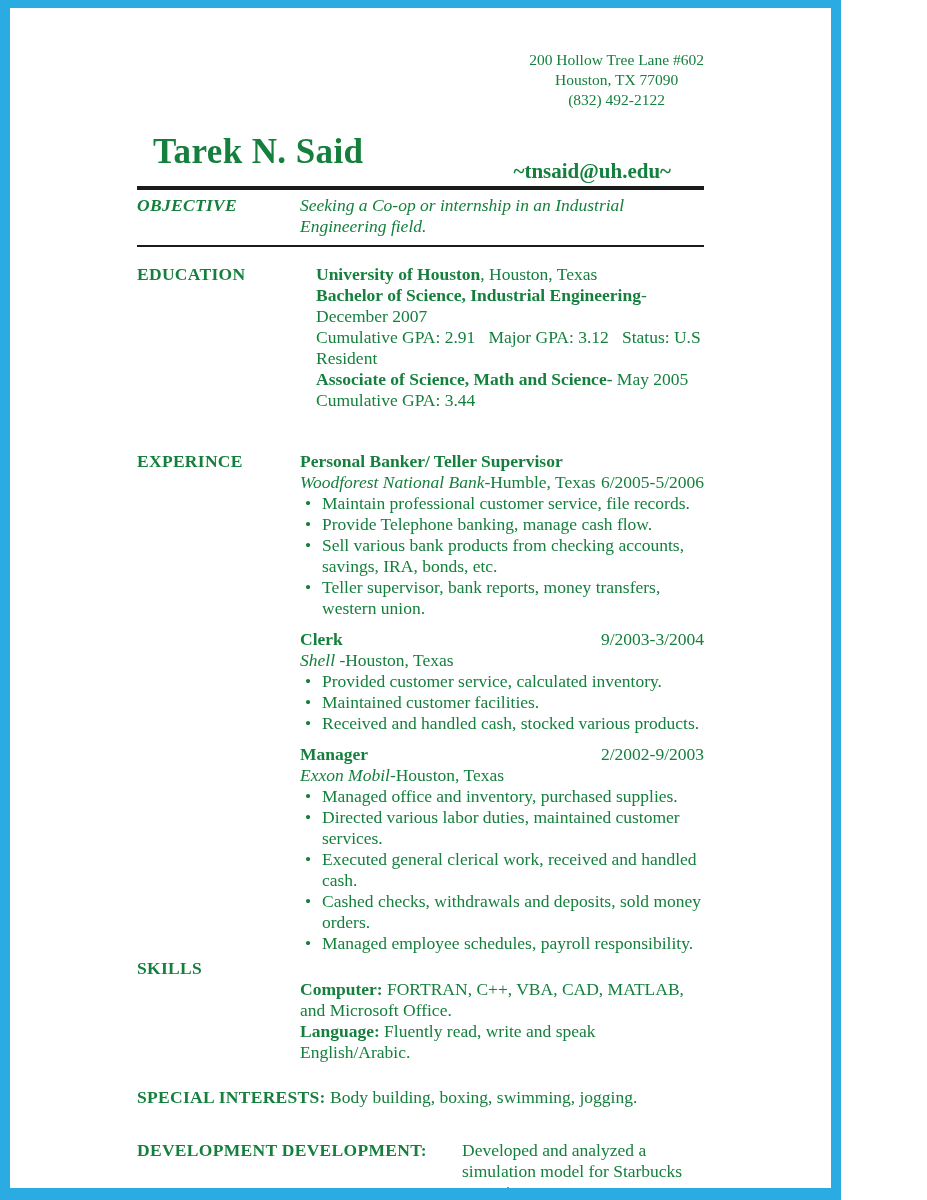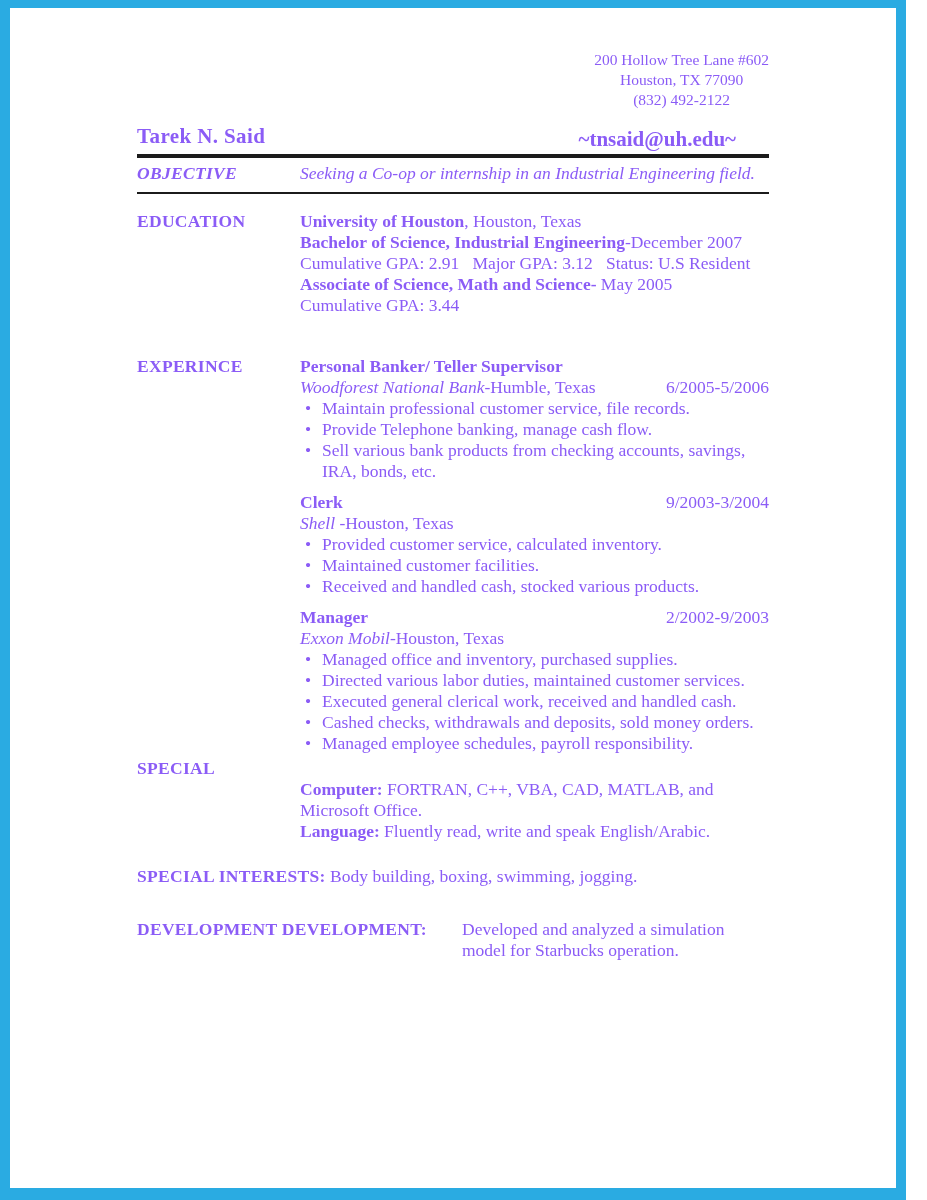"200 Hollow Tree Lane #602" .page { color: #8b5cf6 -> #15803d; width: 906px -> 841px }
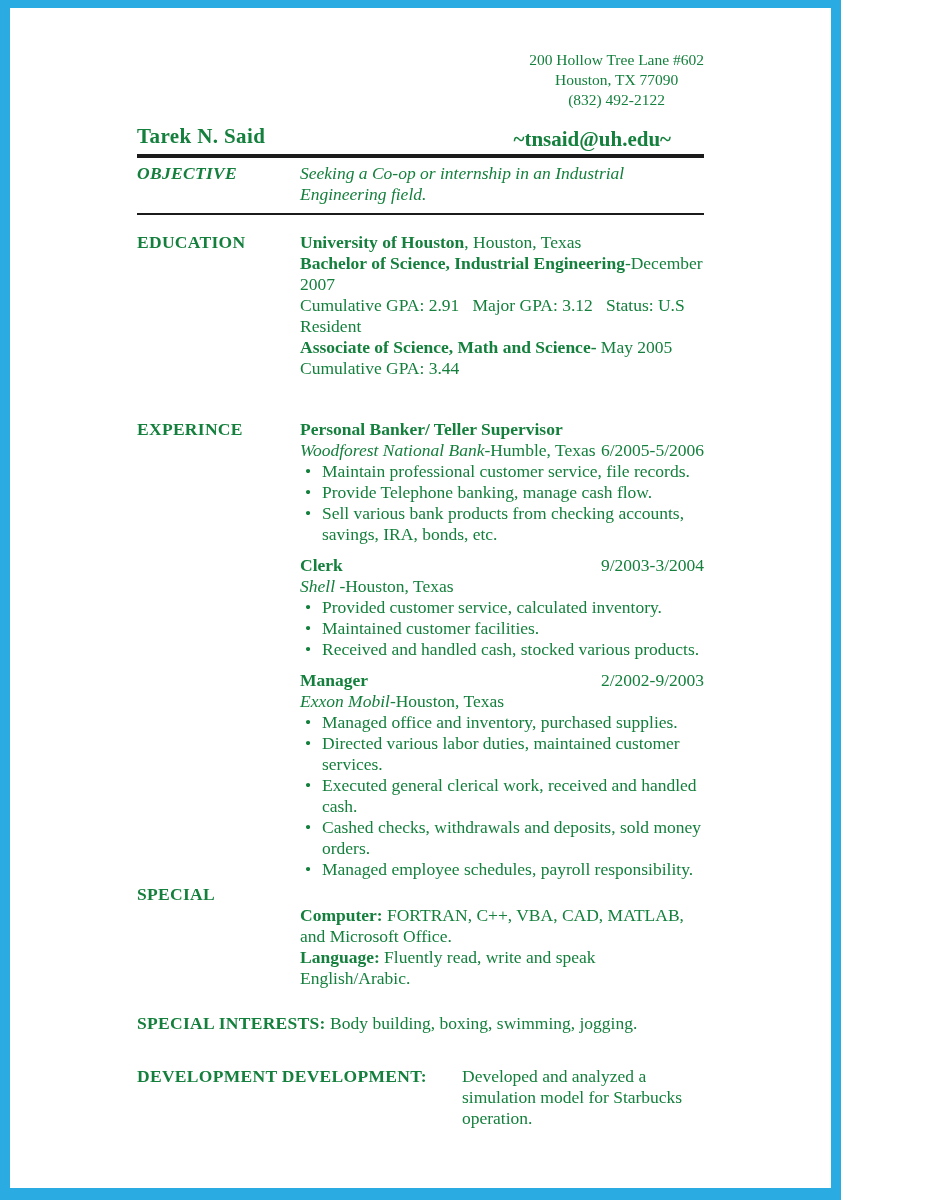"Tarek N. Said" .name-row h1 { font-size: 21px -> 35px; margin: 0 -> 16px }
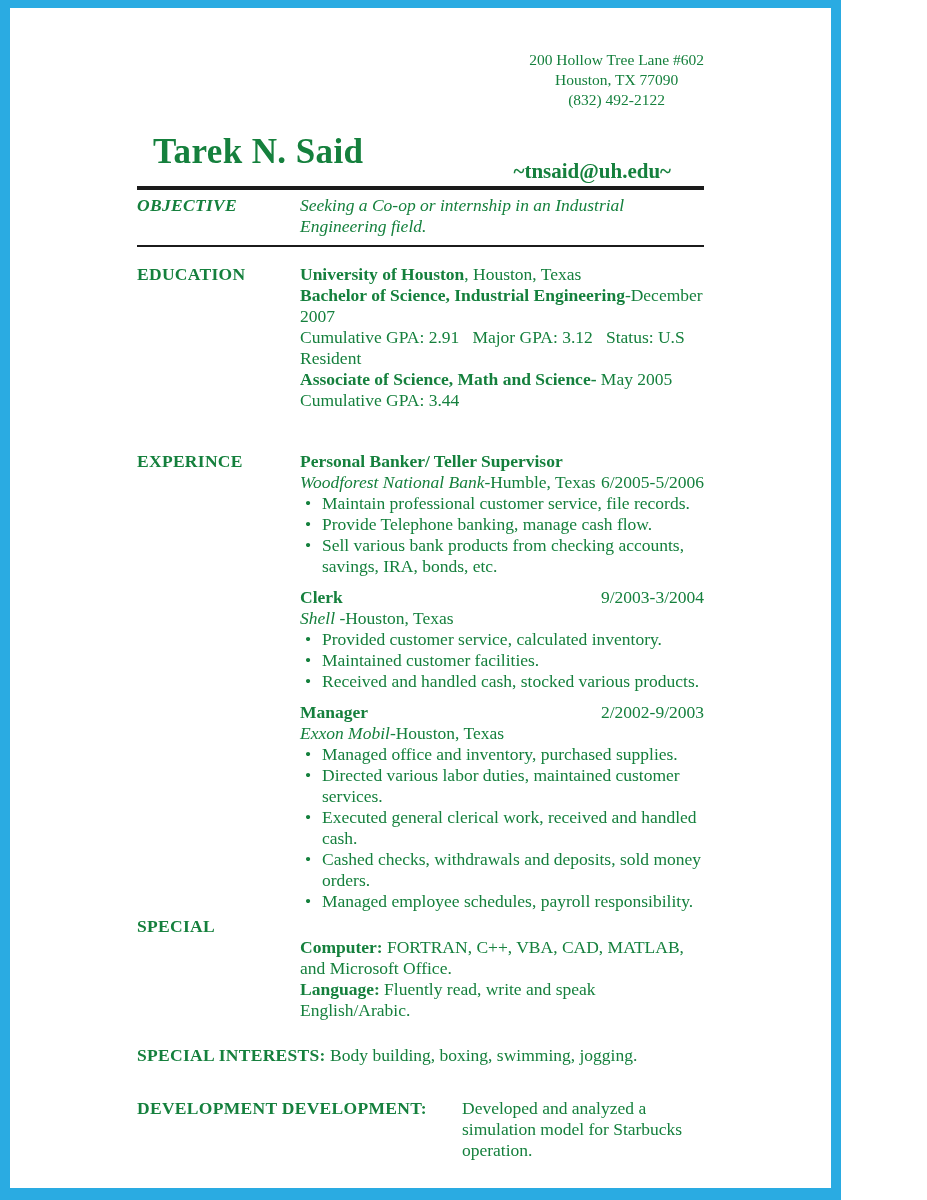"EDUCATION" .edu-section { gap: none -> 16px }
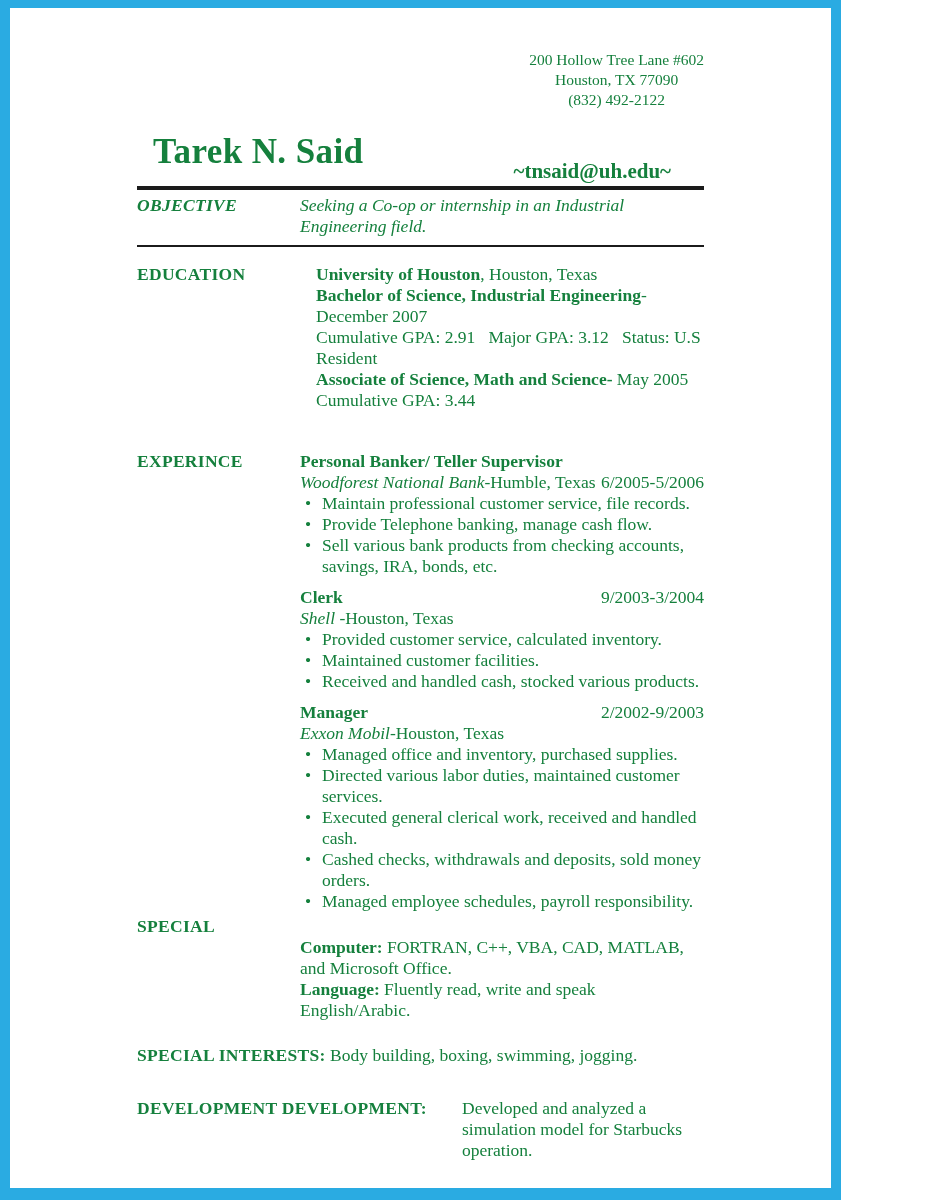"Teller supervisor, bank reports, money" li { html: none -> <li>Teller supervisor, bank reports, money transfers, western union.</li> }
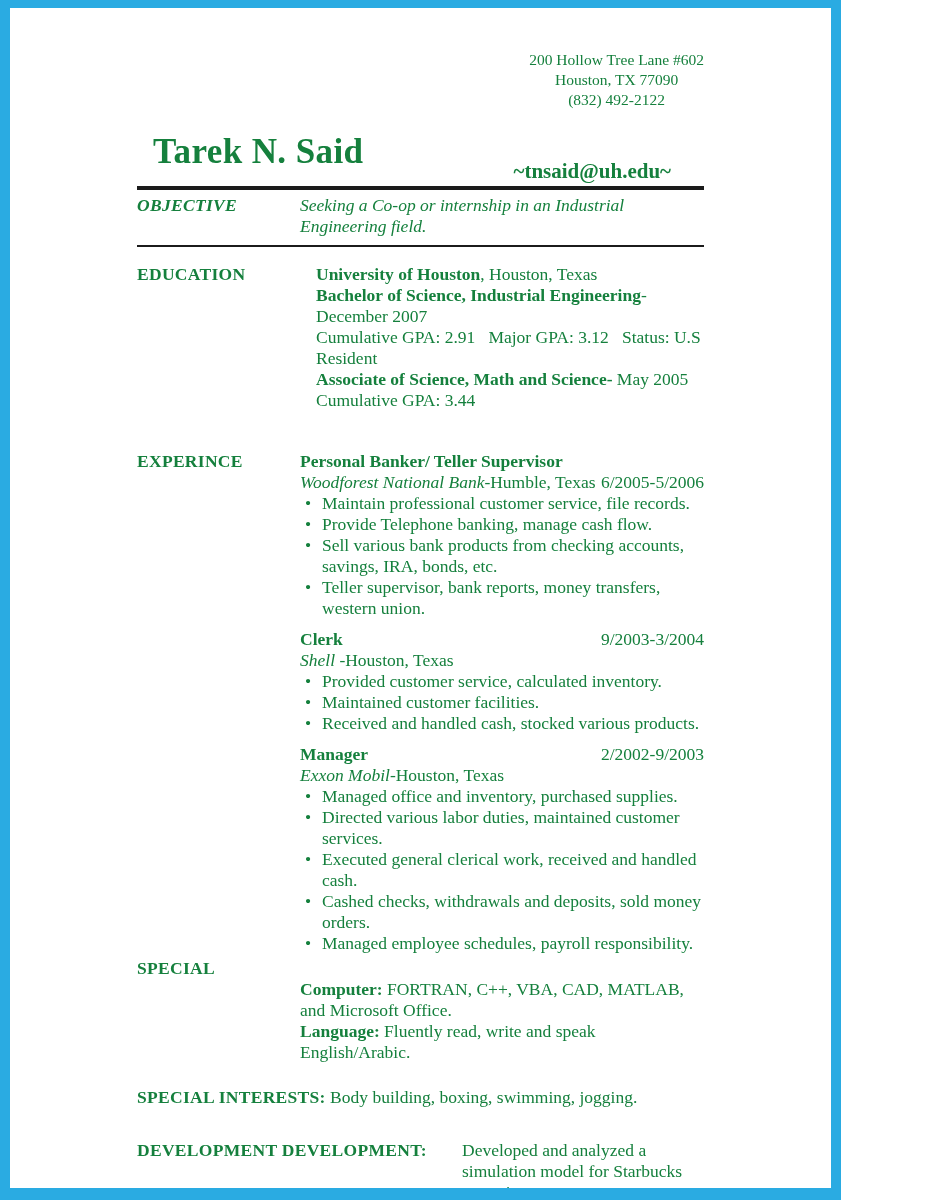"SPECIAL" div.sec-heading { text: SPECIAL -> SKILLS }
